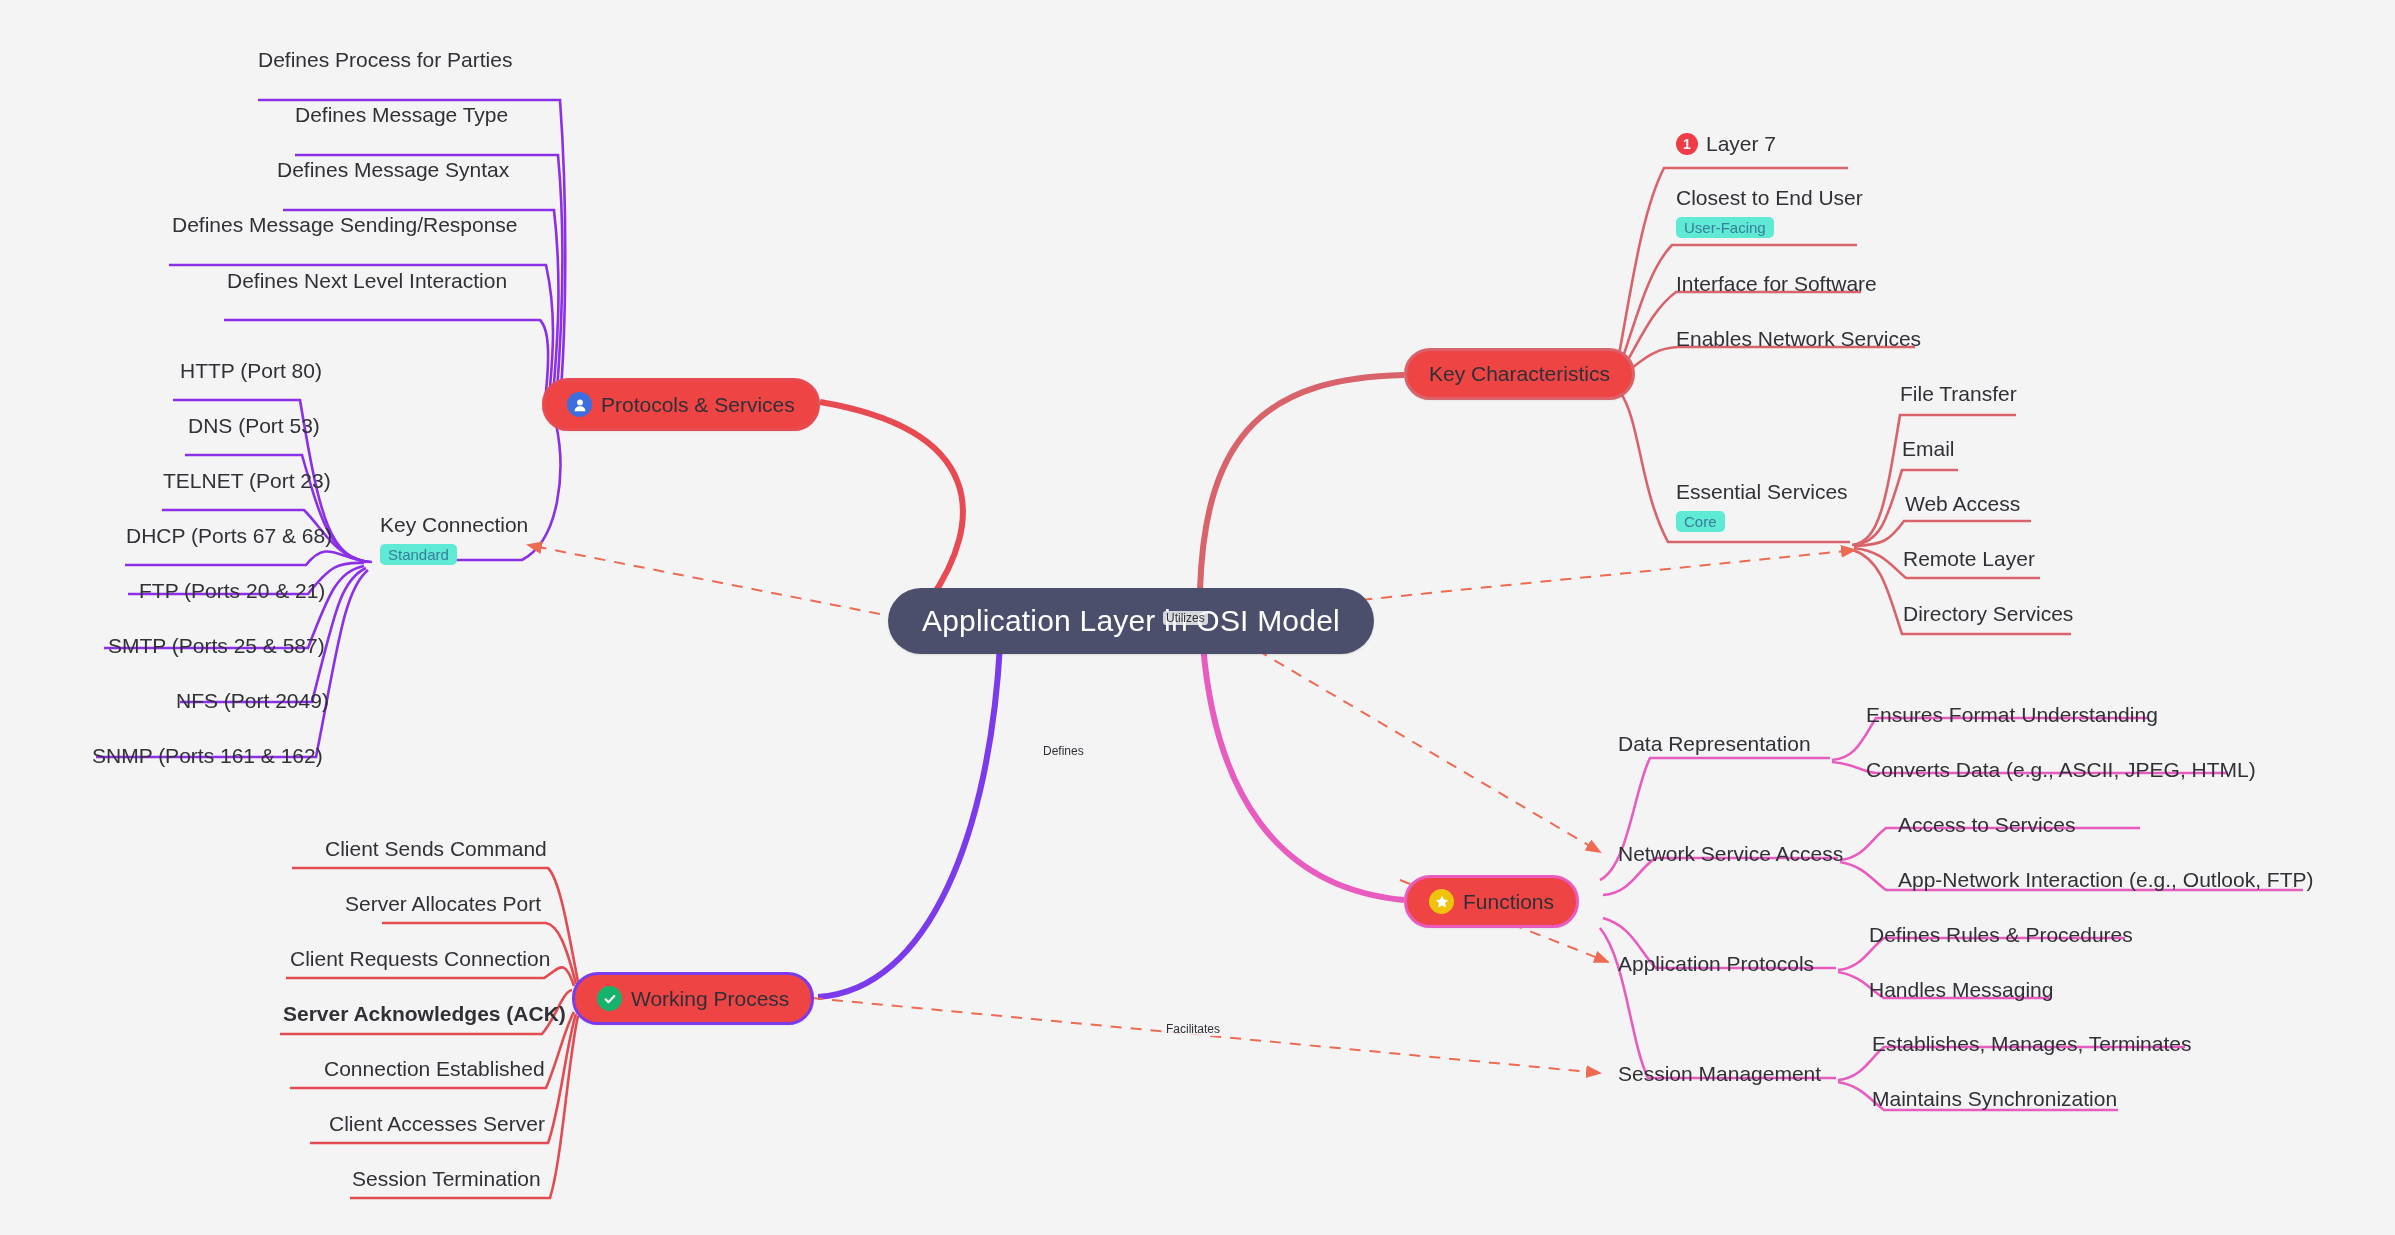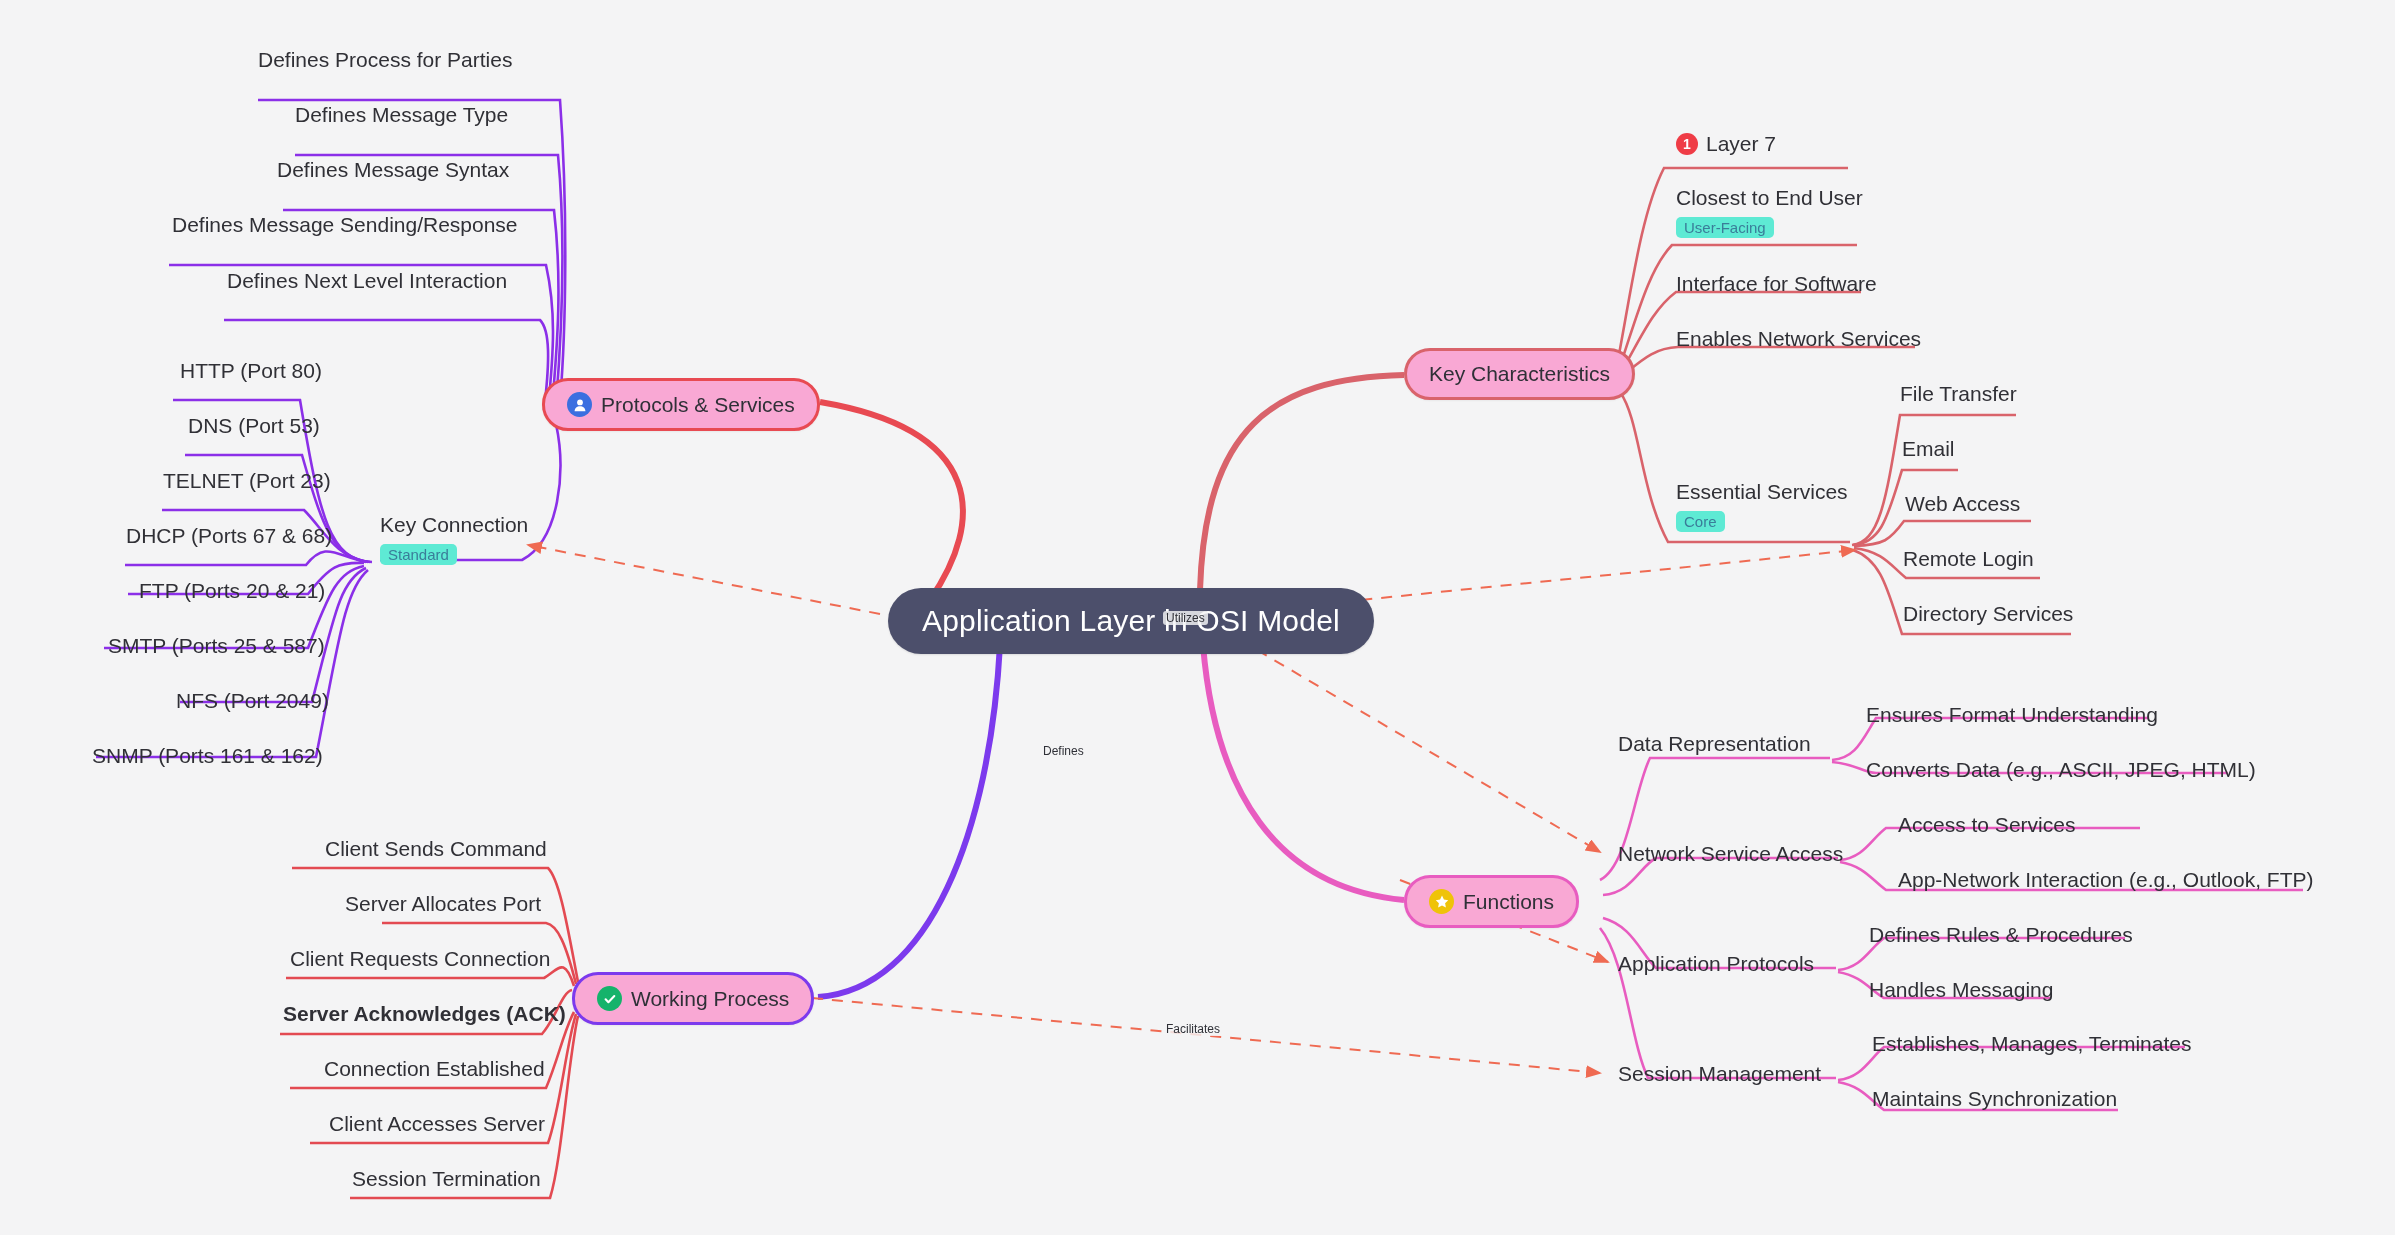"Key Characteristics" .branch-node { background: #f9a8d4 -> #ef4444 }
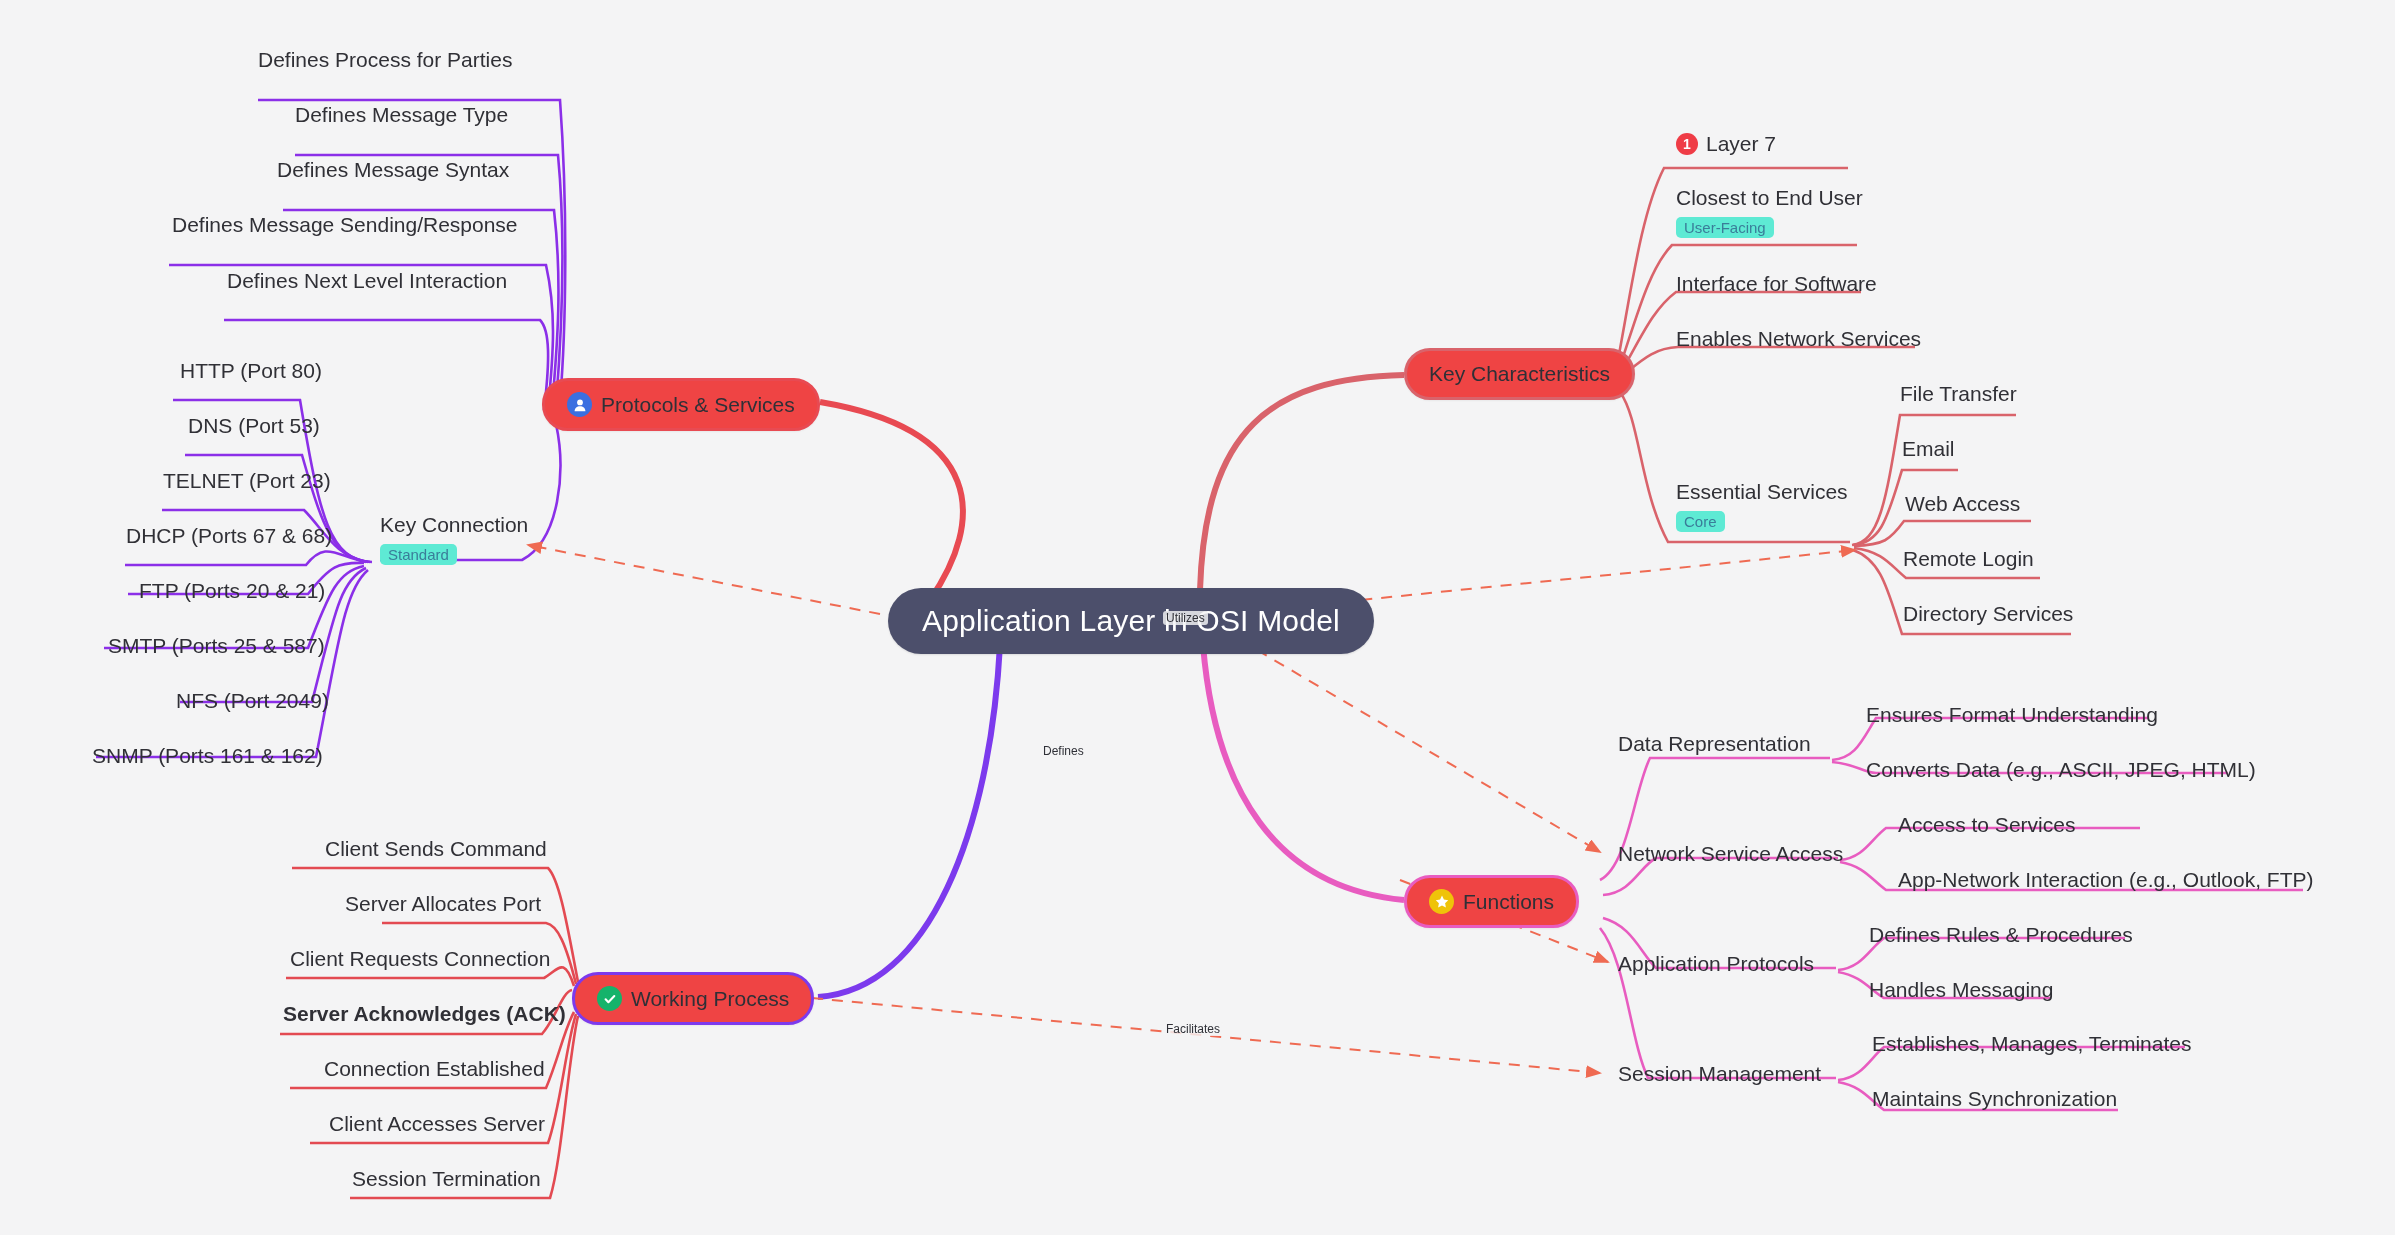"Remote Login" div.node { text: Login -> Layer }
